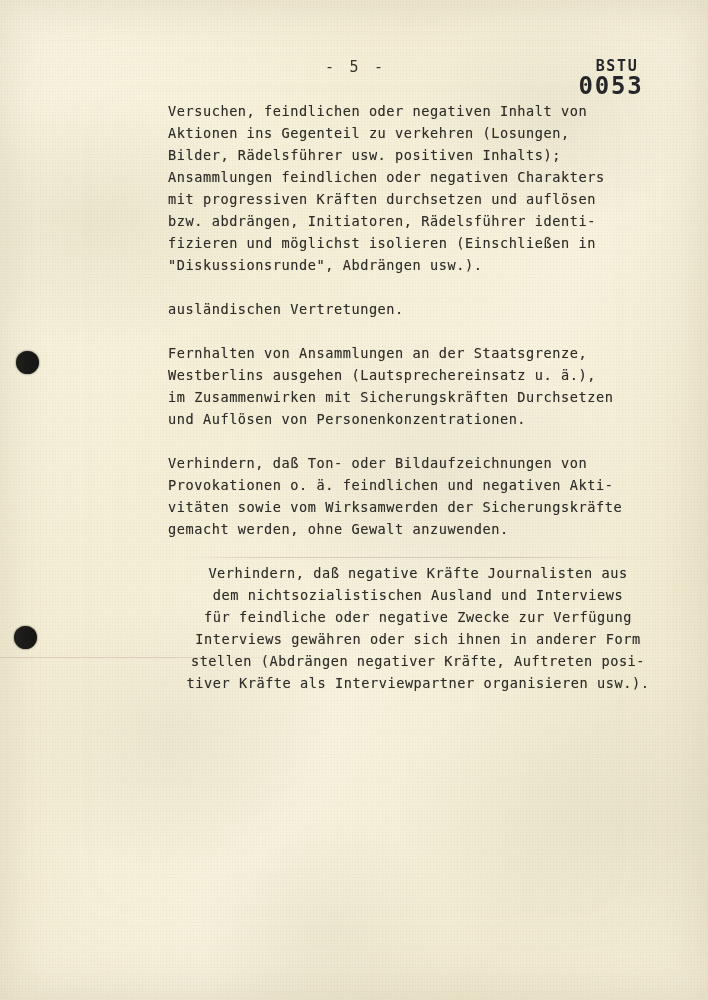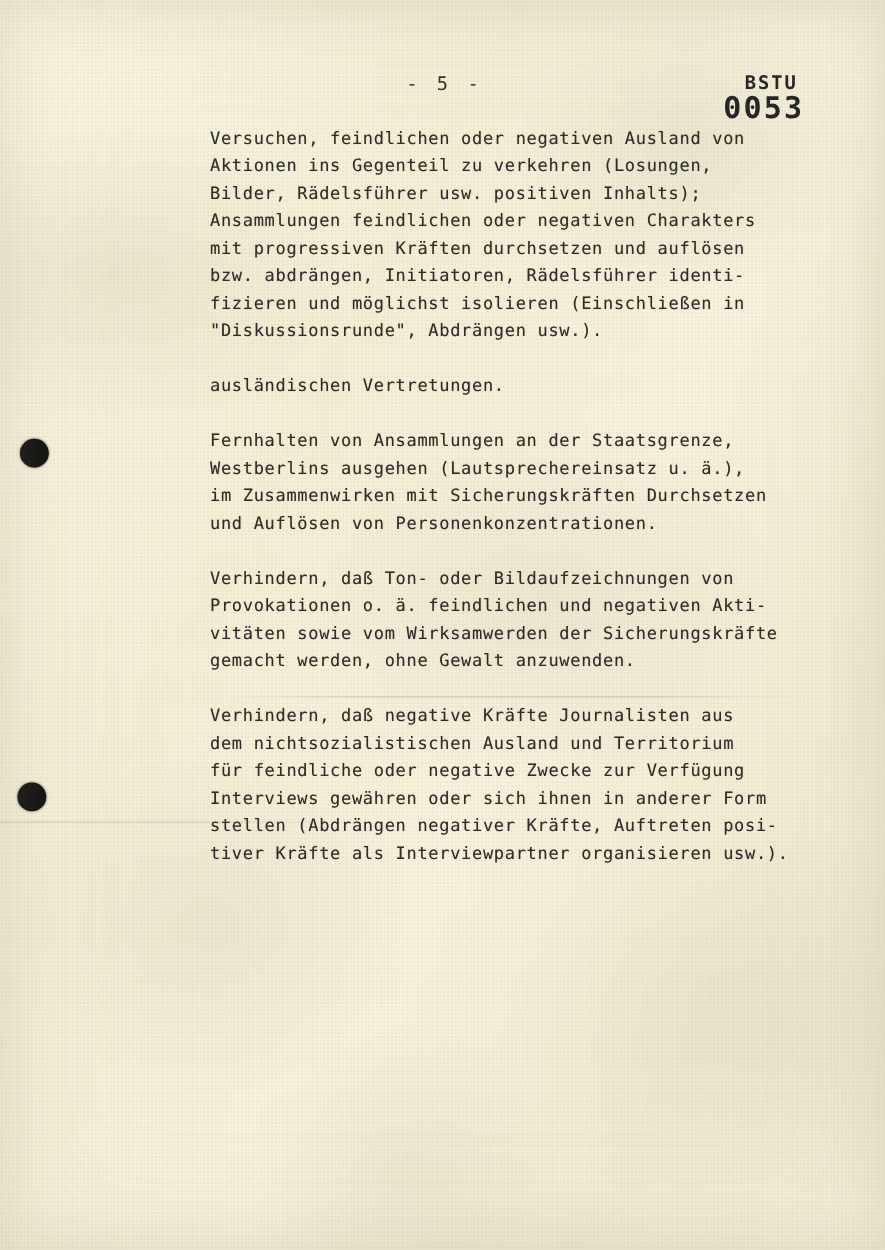"Versuchen, feindlichen oder negativen" span.line { text: Ausland -> Inhalt }
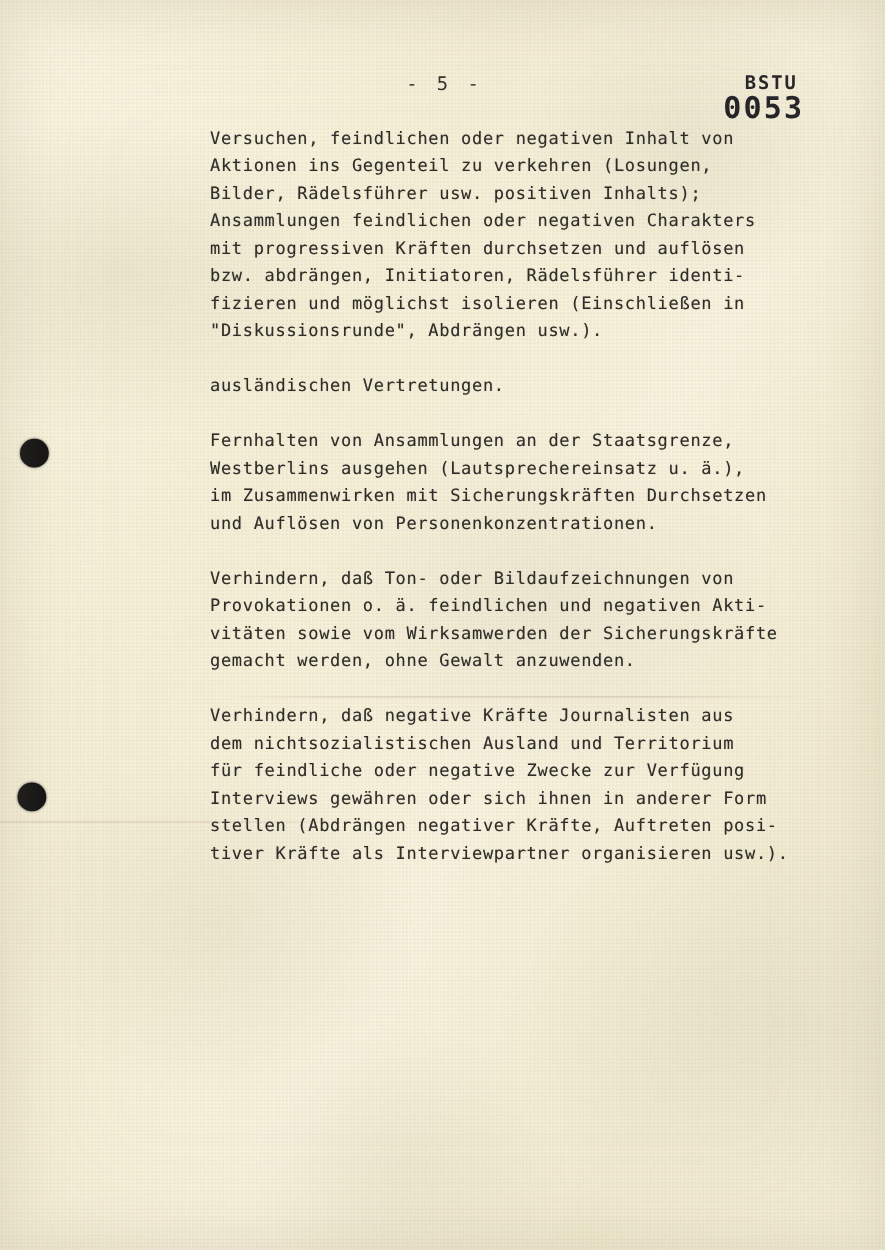"Verhindern, daß negative Kräfte" .para:last-child { text-align: none -> center }
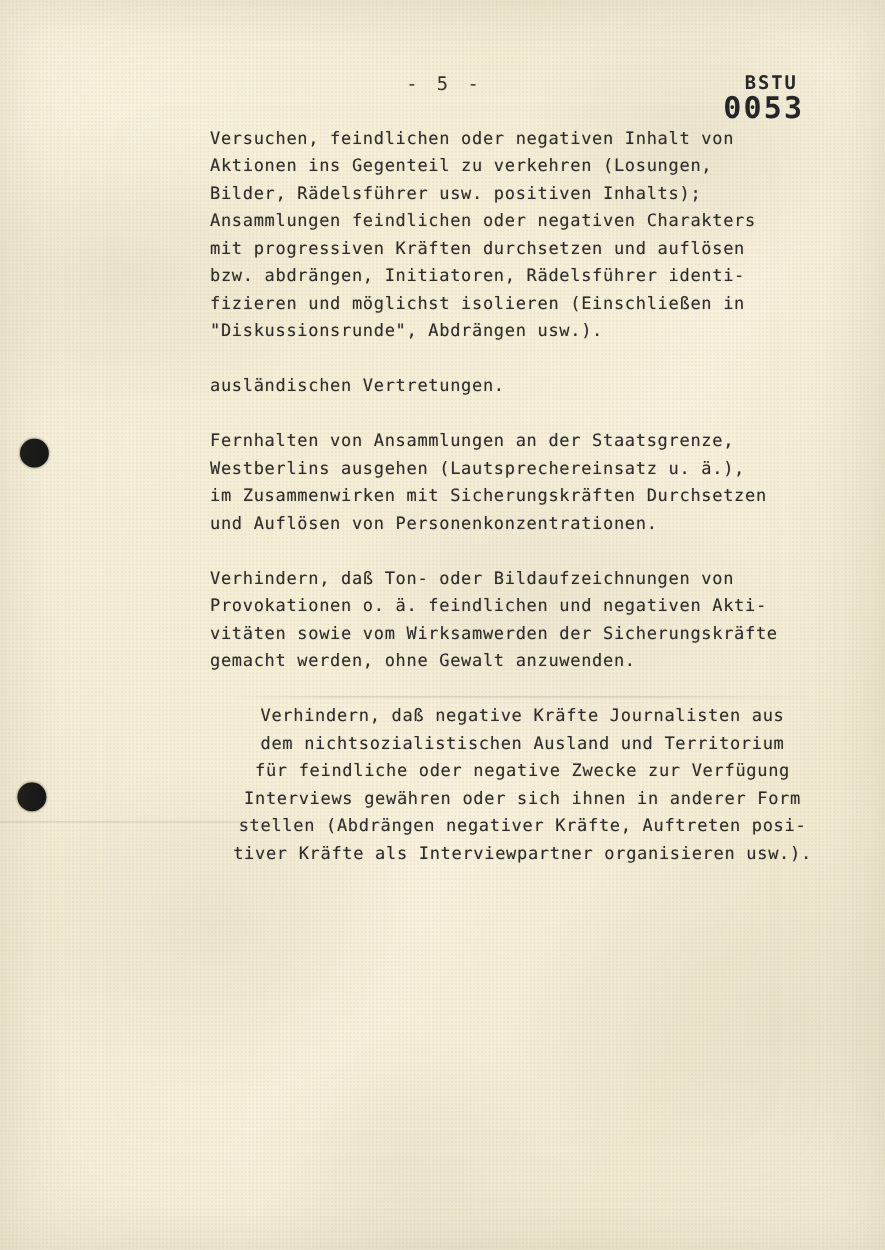"dem nichtsozialistischen Ausland und" span.line { text: Territorium -> Interviews }
